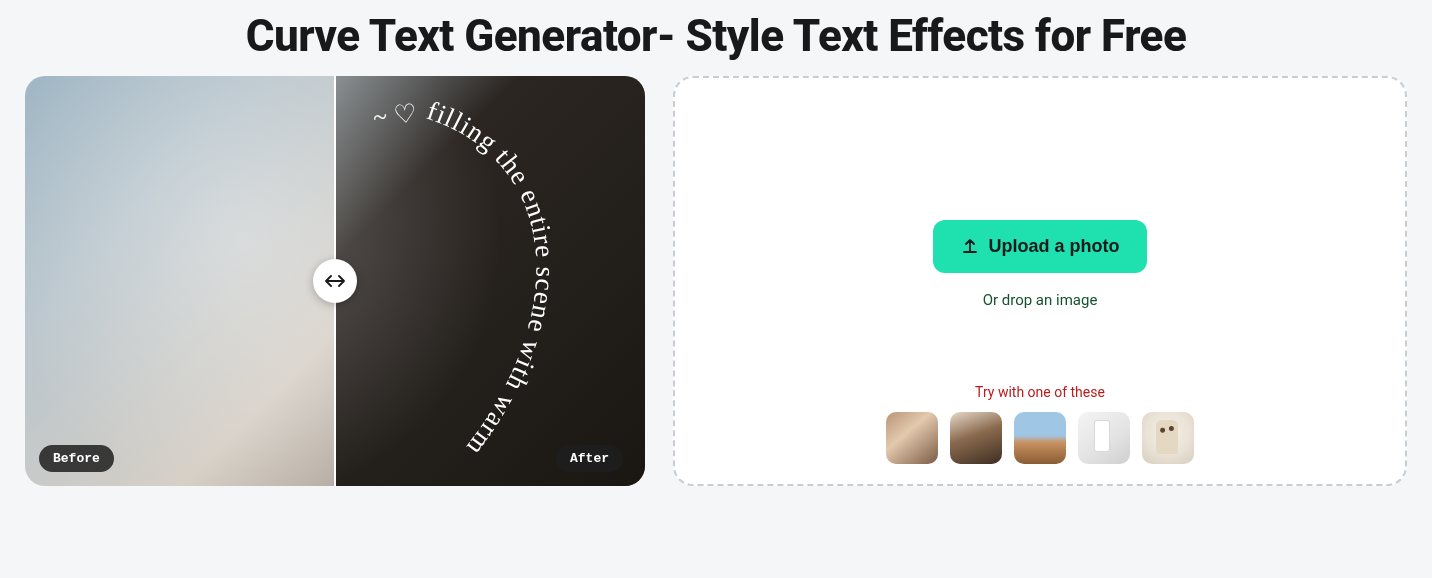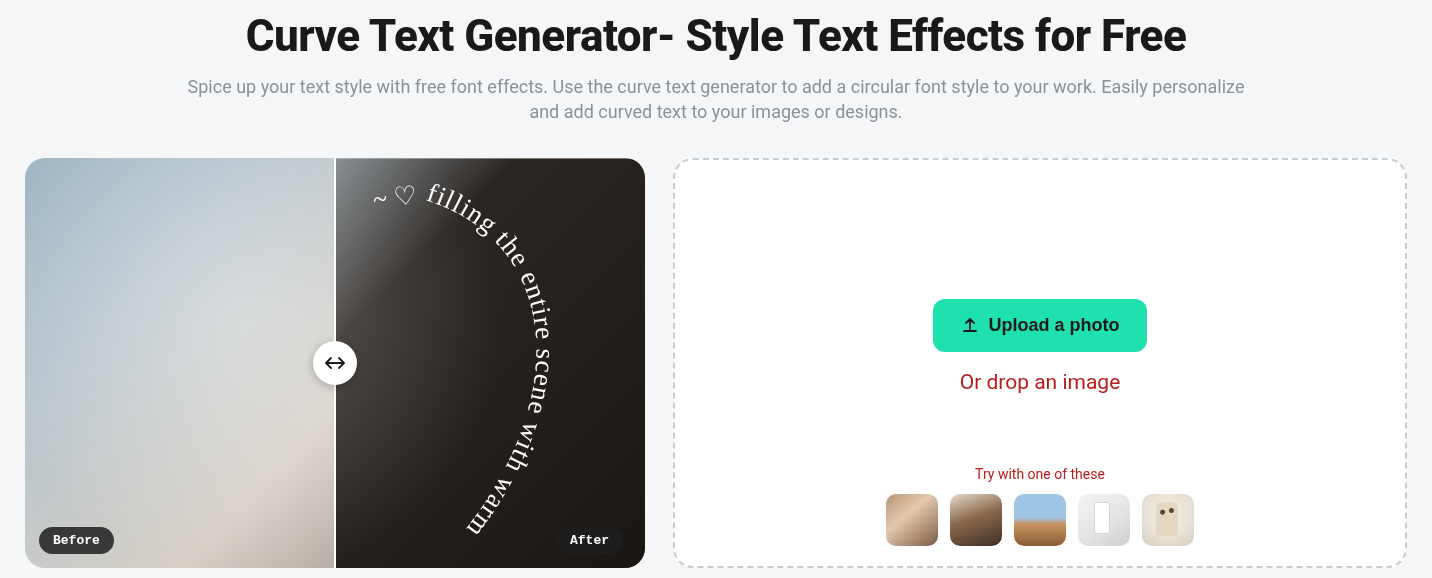"Curve Text Generator- Style Text" .header { margin-bottom: 34px -> 14px }
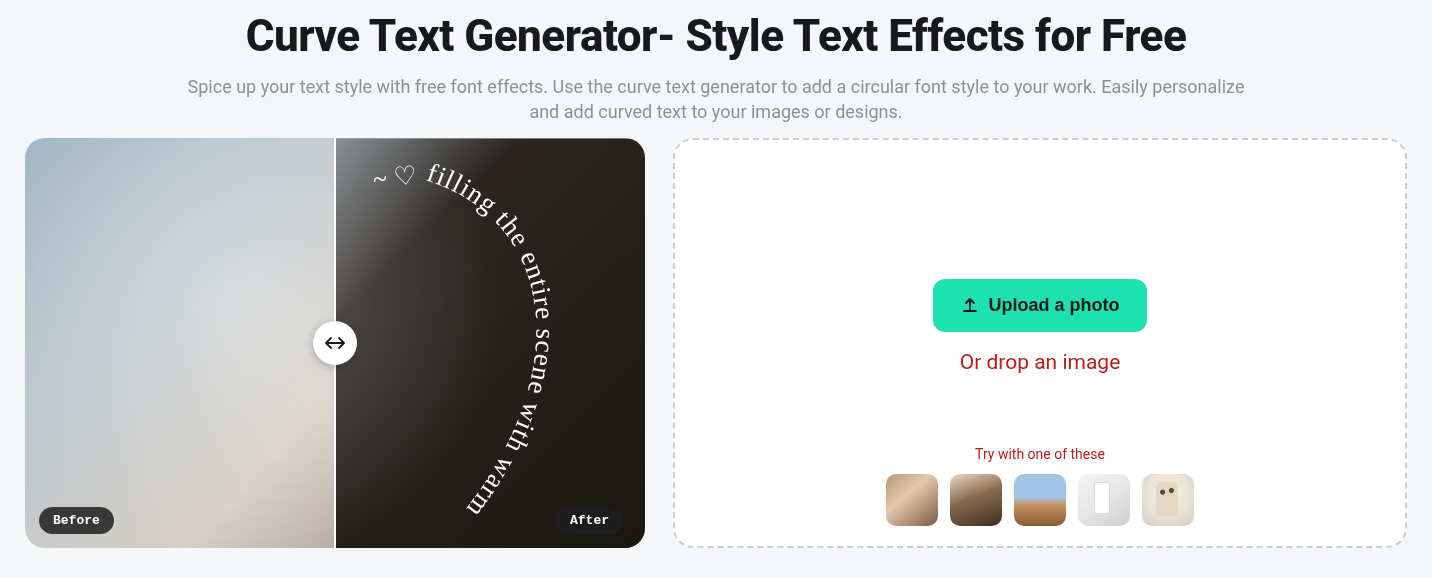"Spice up your text style" p.subtitle { html: <p>Spice up your text style with free font effects. Use the curve text generator to add a circular font style to your work. Easily personalize and add curved text to your images or designs.</p> -> none }
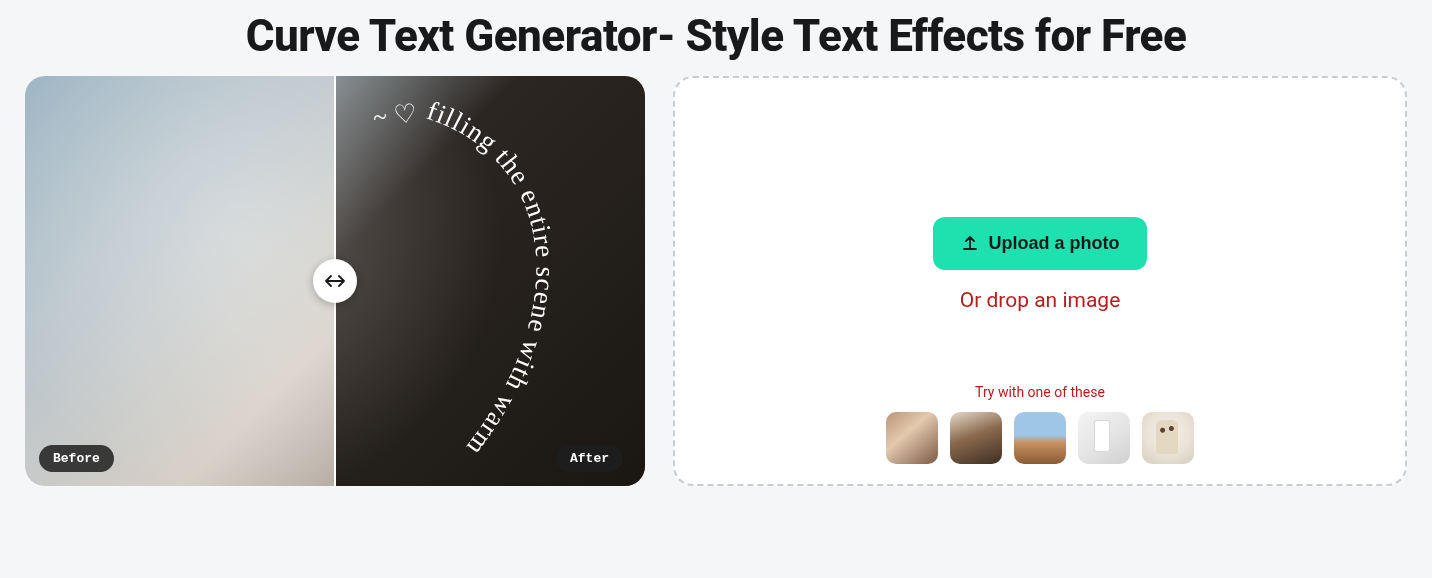"Or drop an image" .drop-text { color: #b91c1c -> #14532d; font-size: 21px -> 15px }
